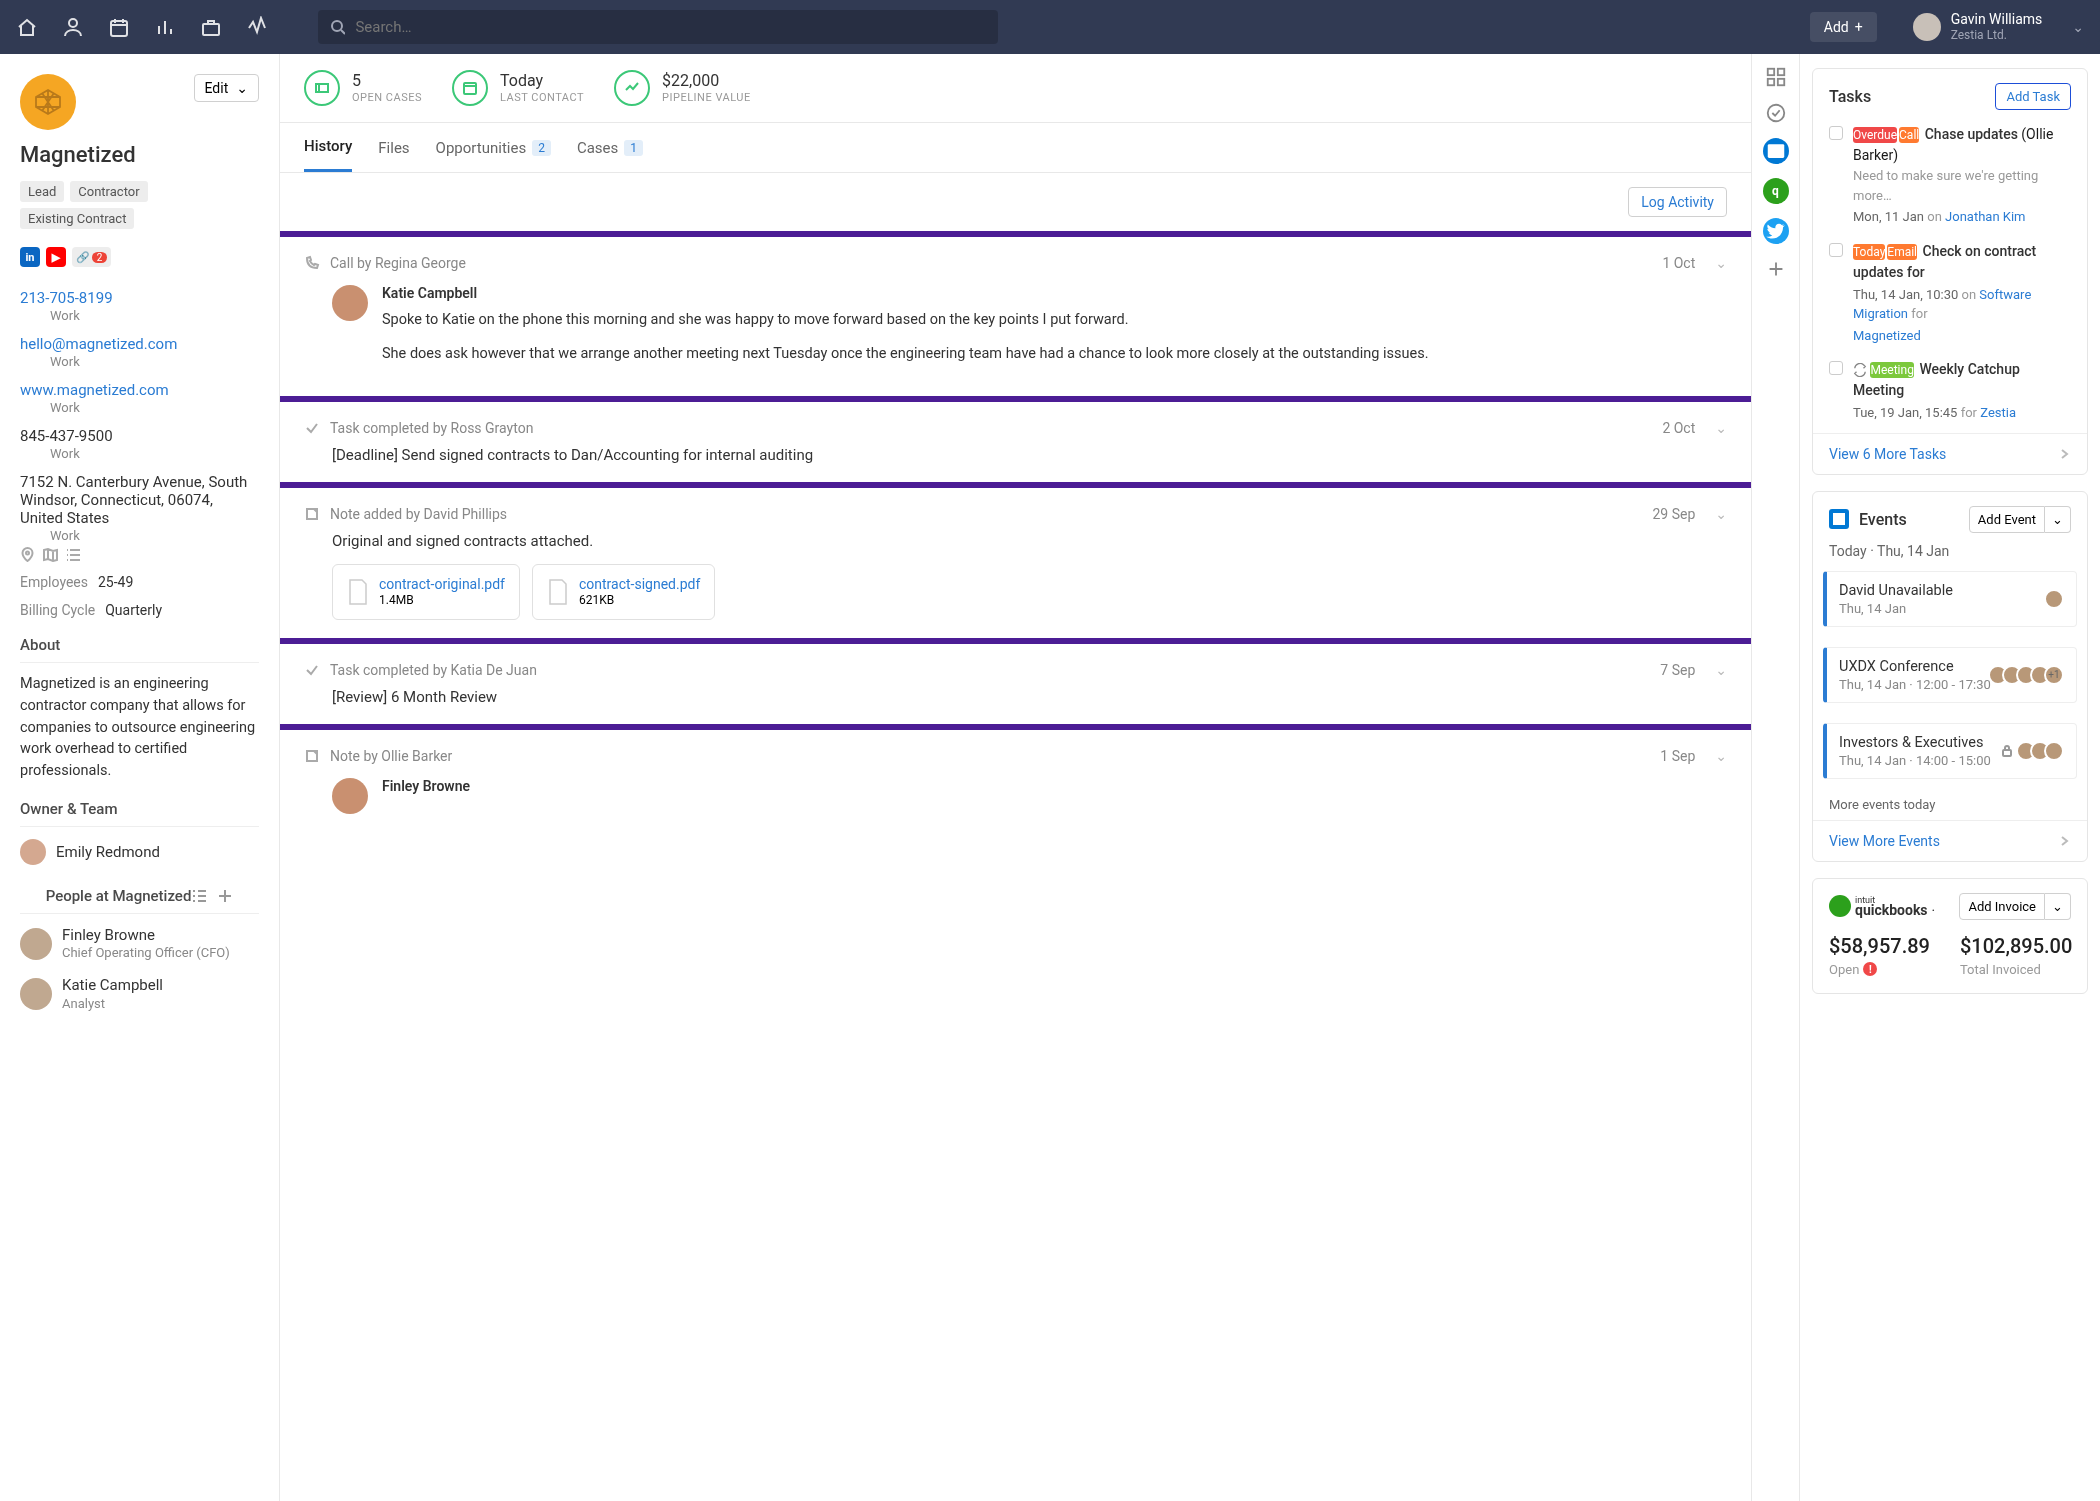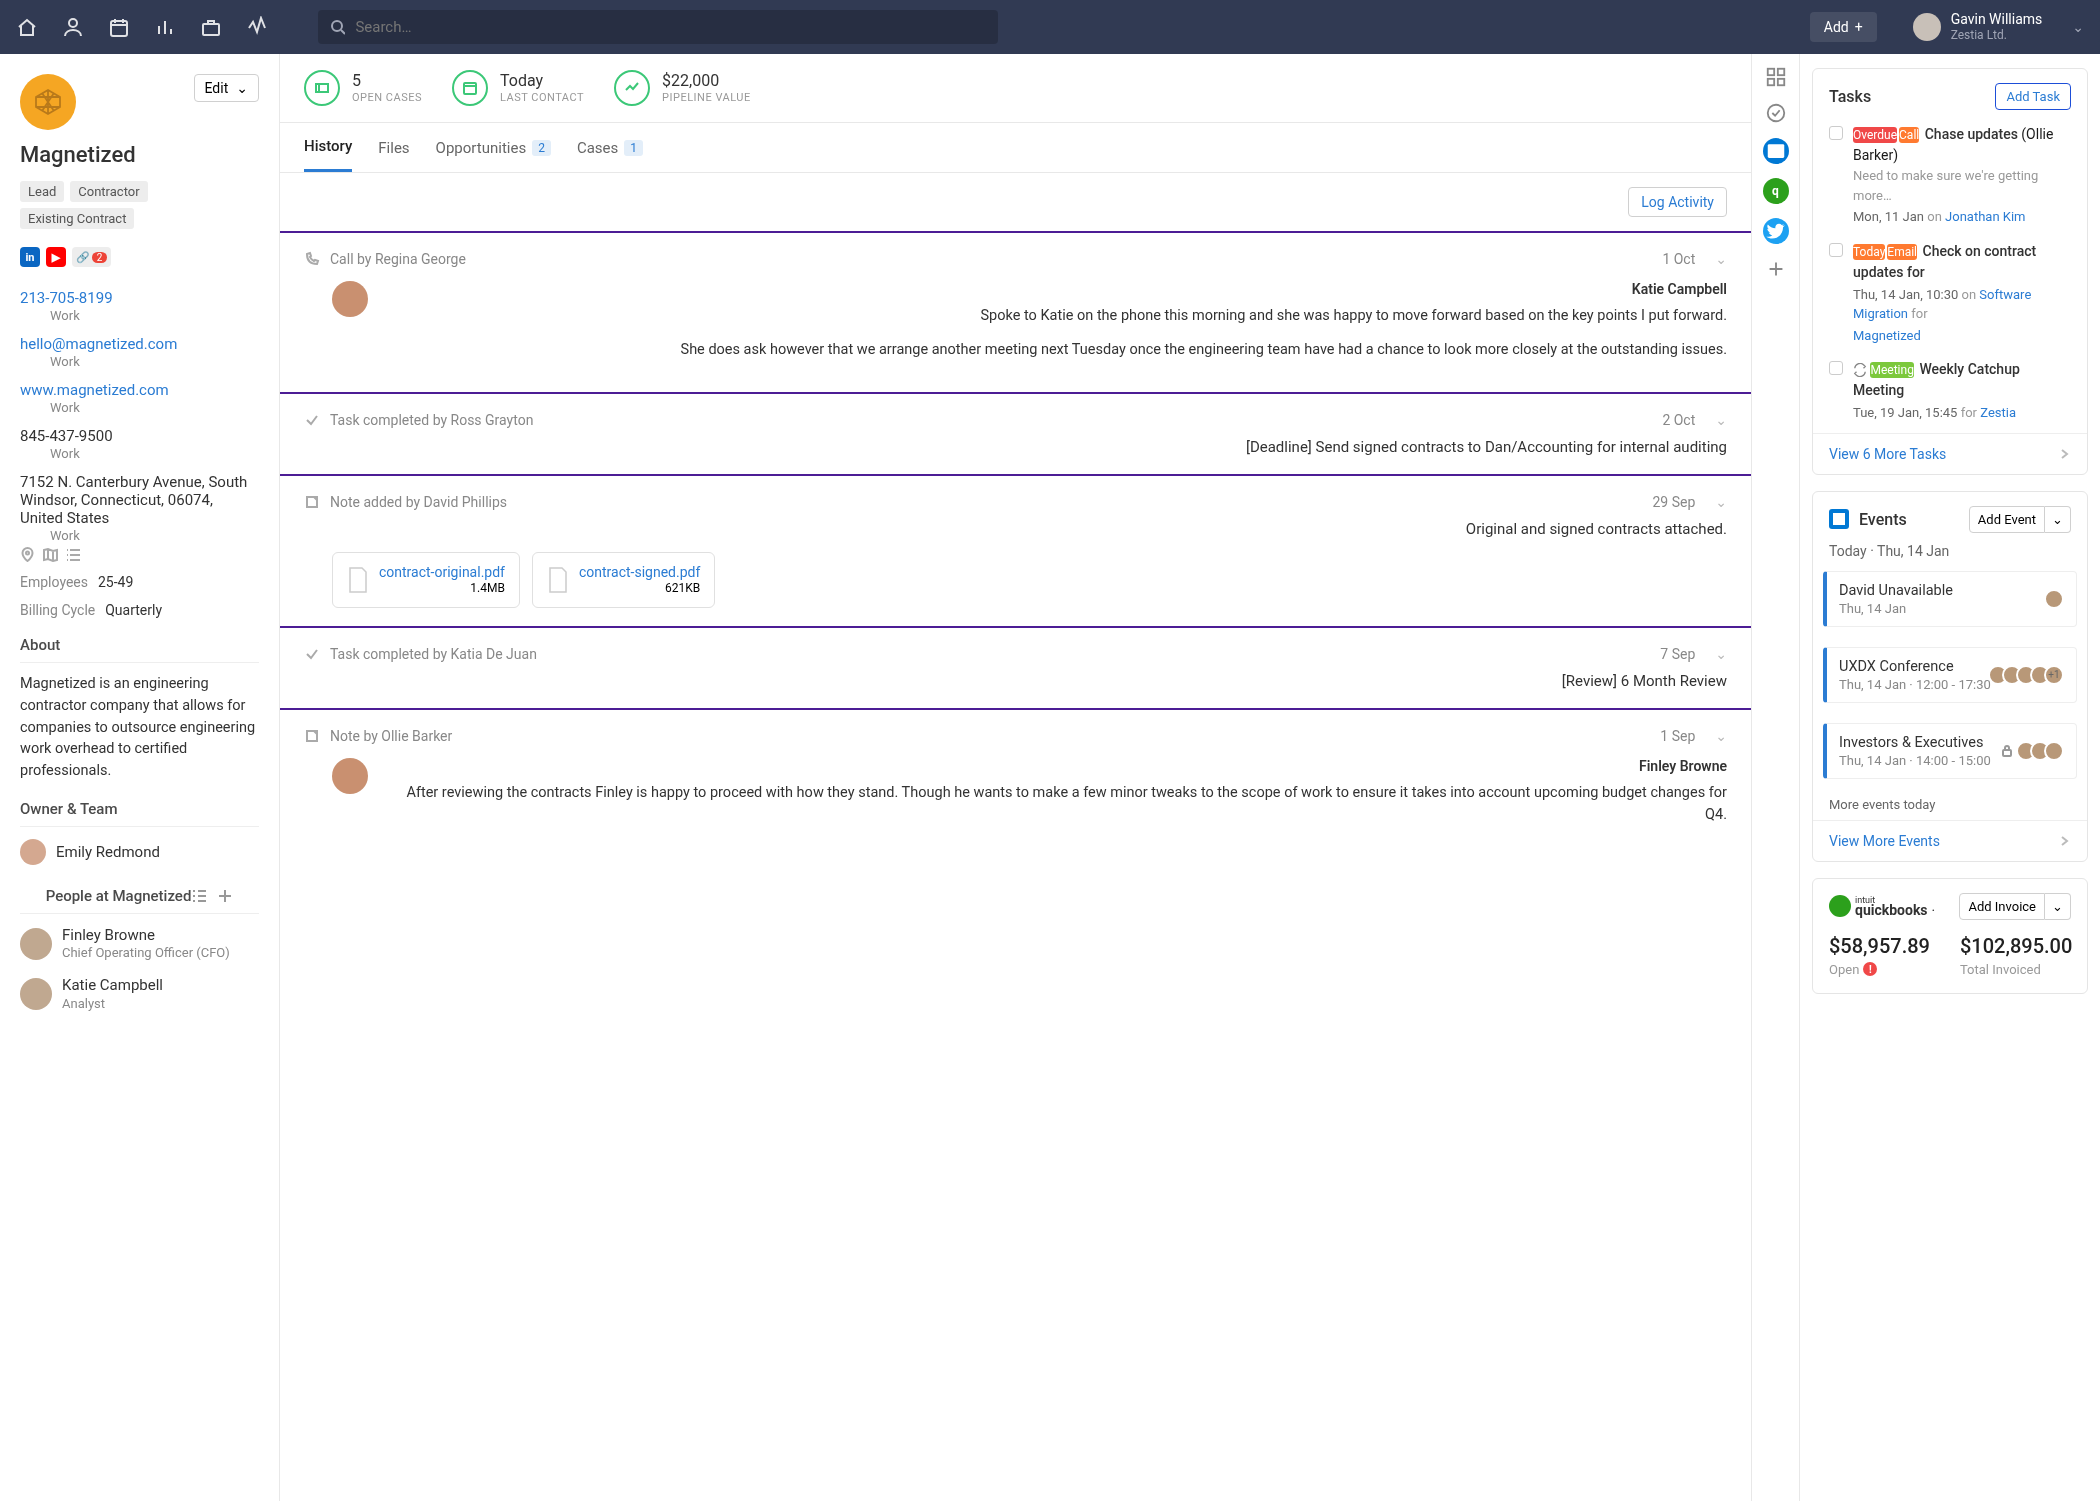"Call by Regina George" .feed-item { border-top: 2px solid #4c1d95 -> 6px solid #4c1d95; text-align: right -> none }
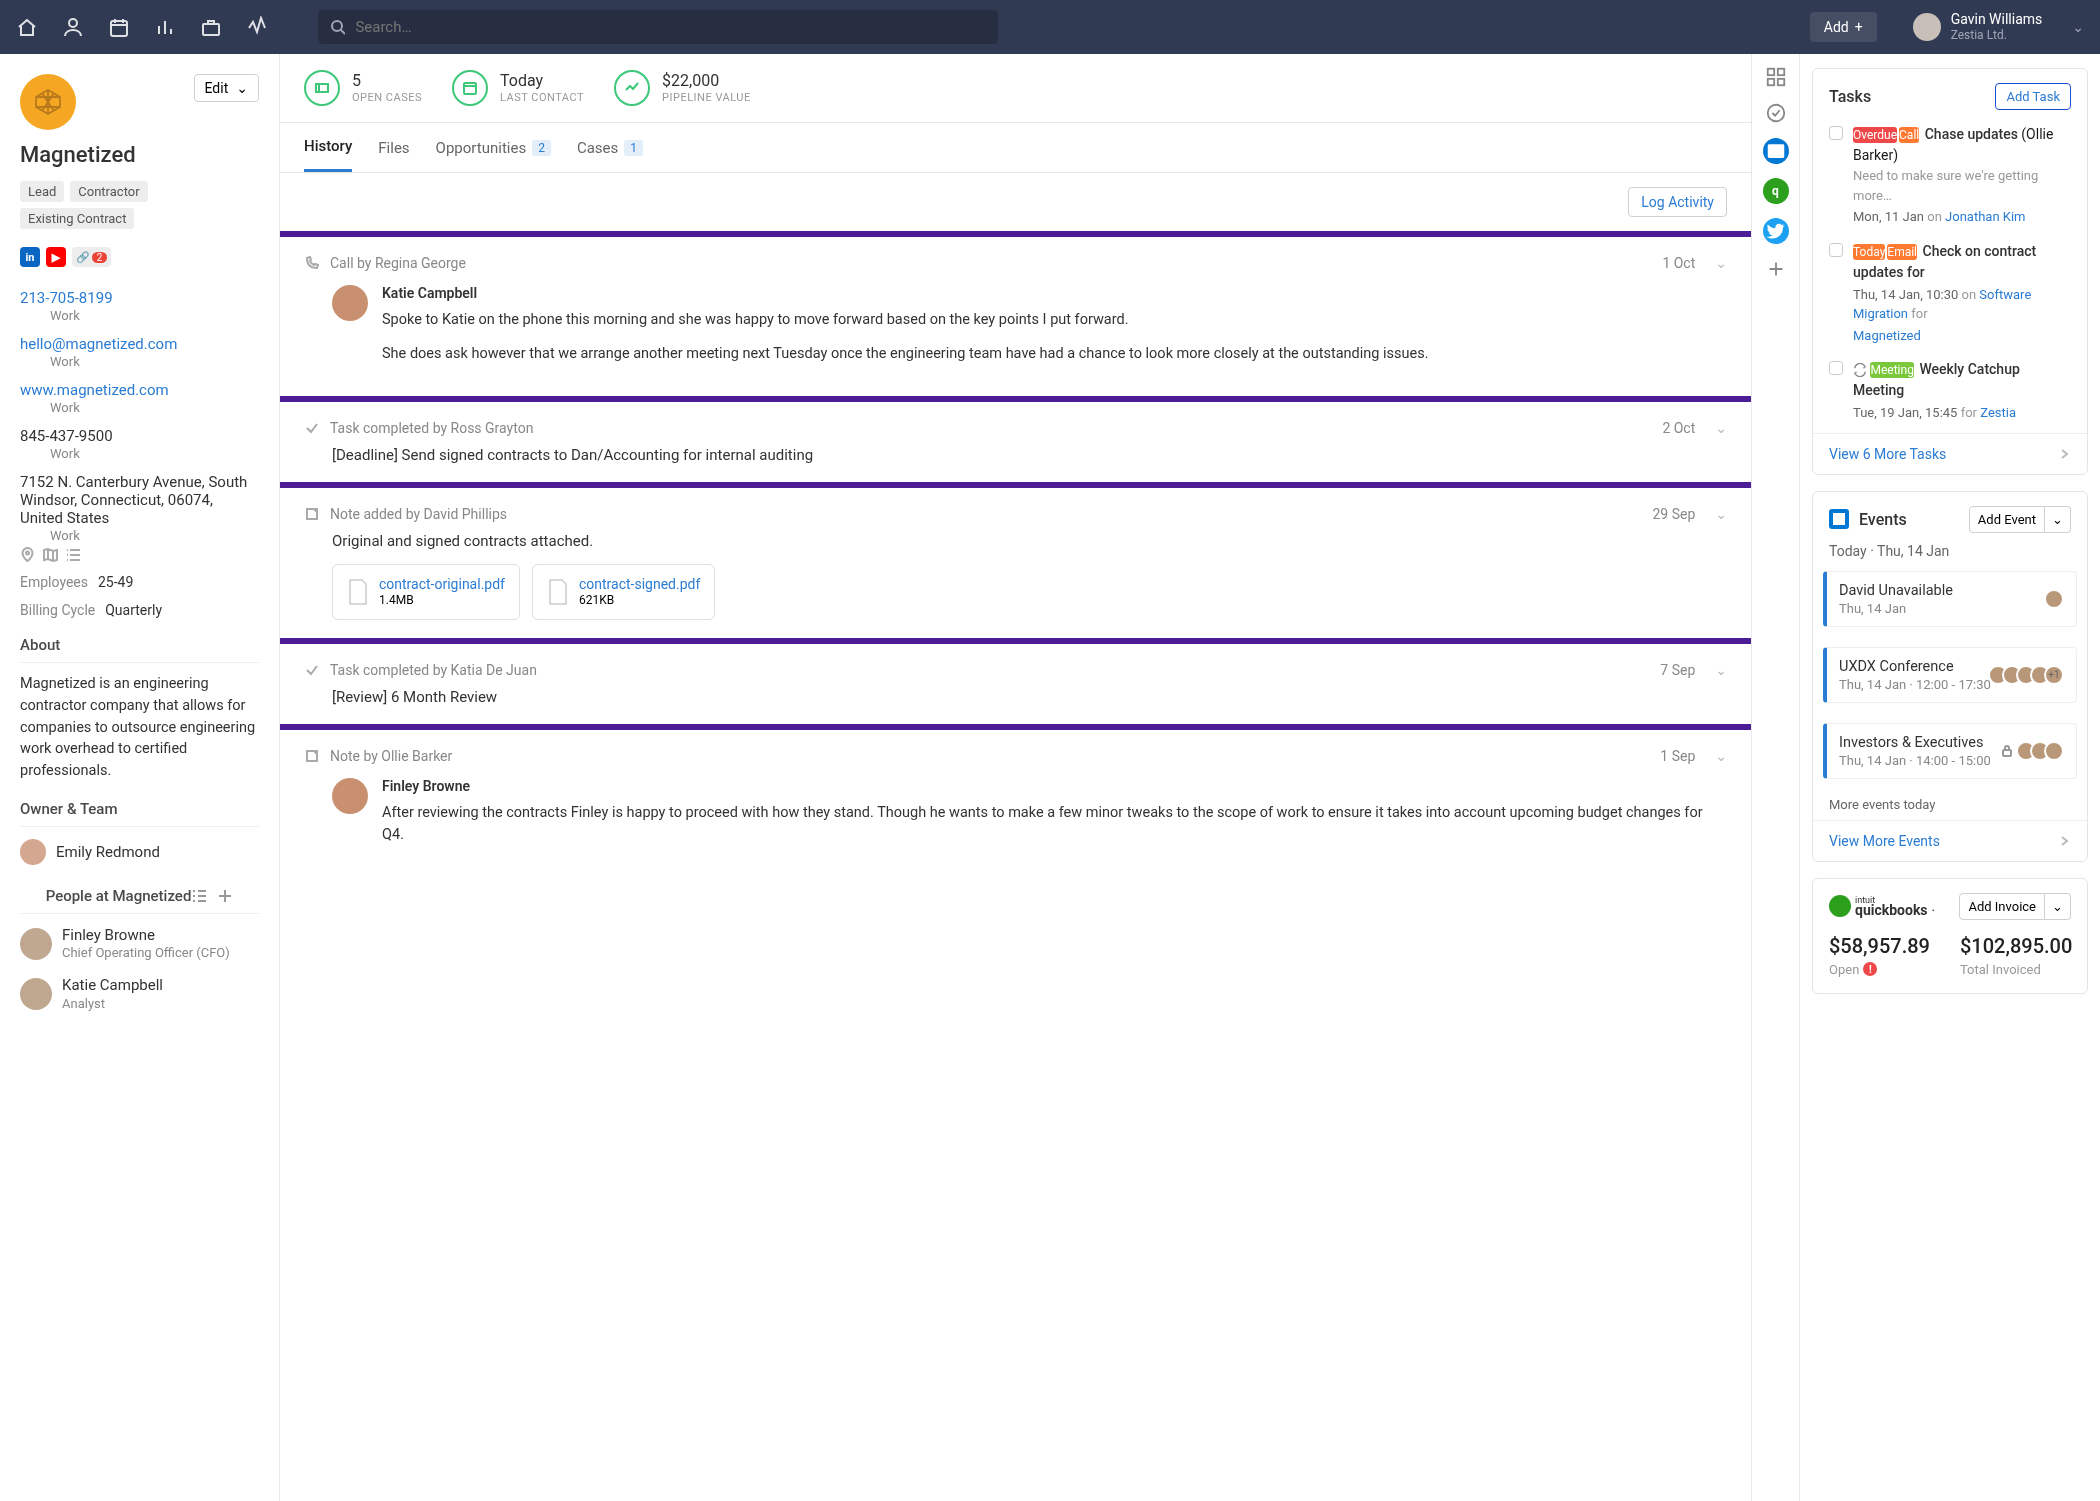"After reviewing the contracts Finley" p.feed-p { html: <p>After reviewing the contracts Finley is happy to proceed with how they stand. Though he wants to make a few minor tweaks to the scope of work to ensure it takes into account upcoming budget changes for Q4.</p> -> none }
